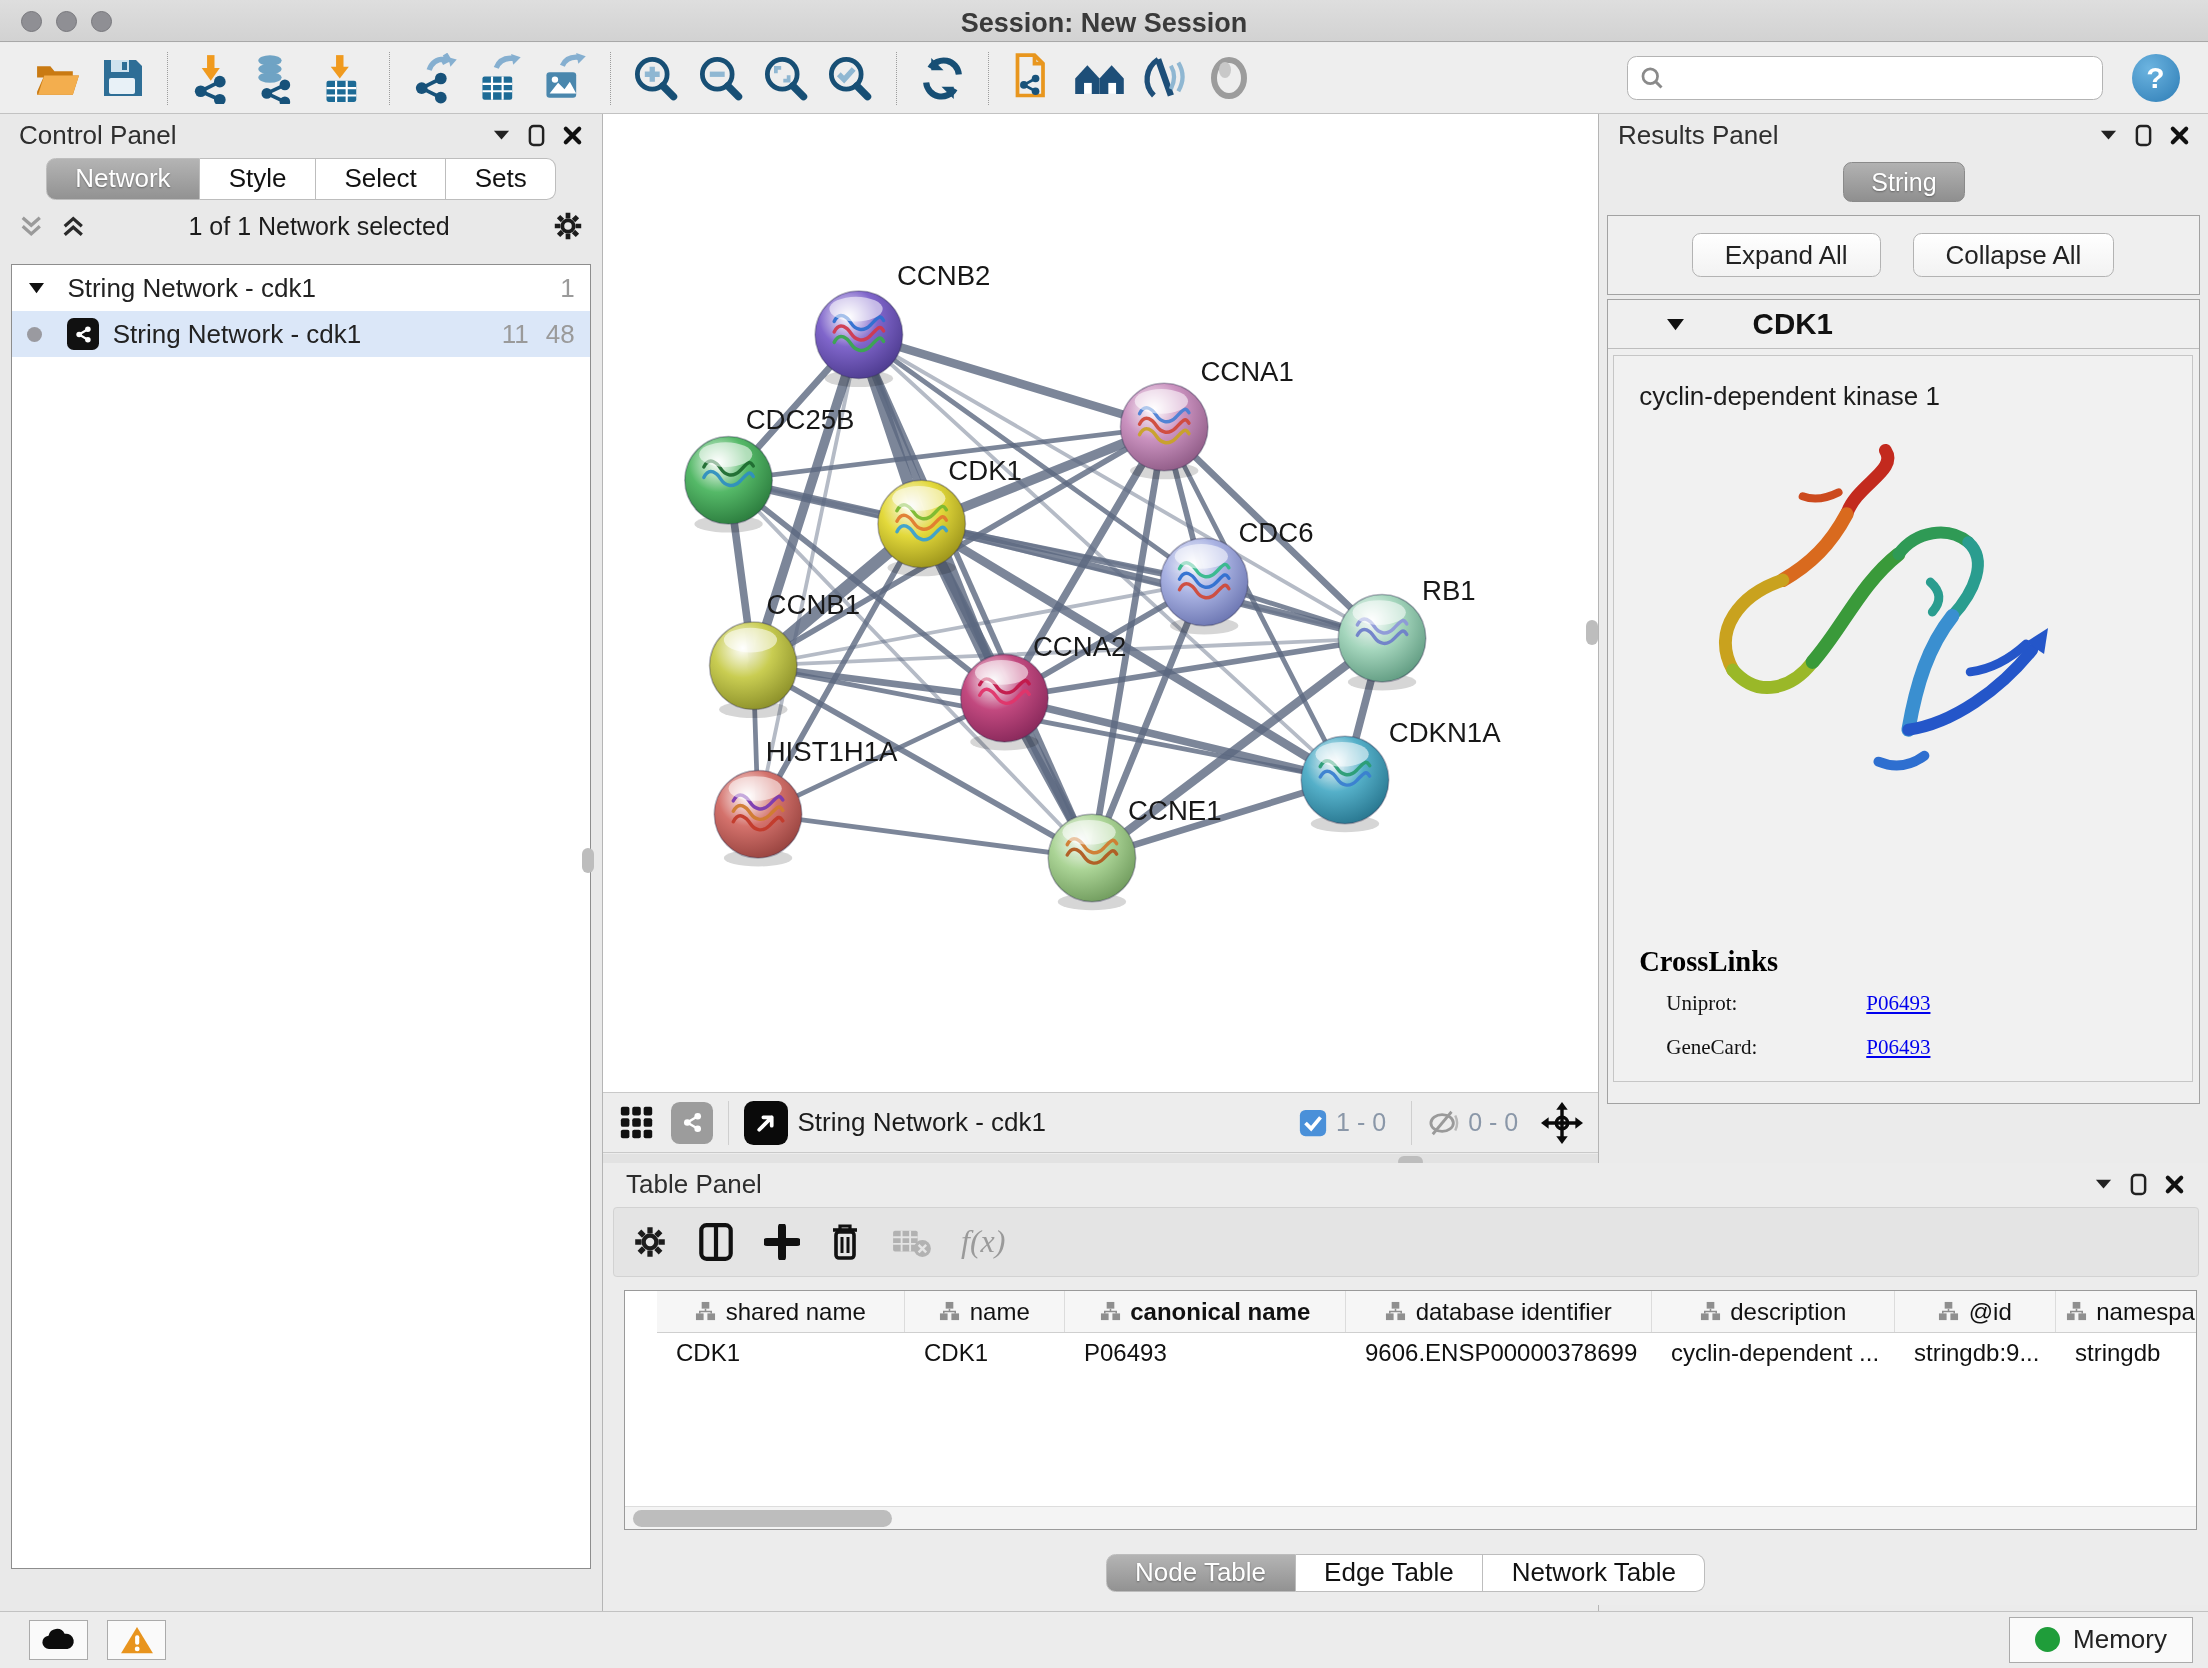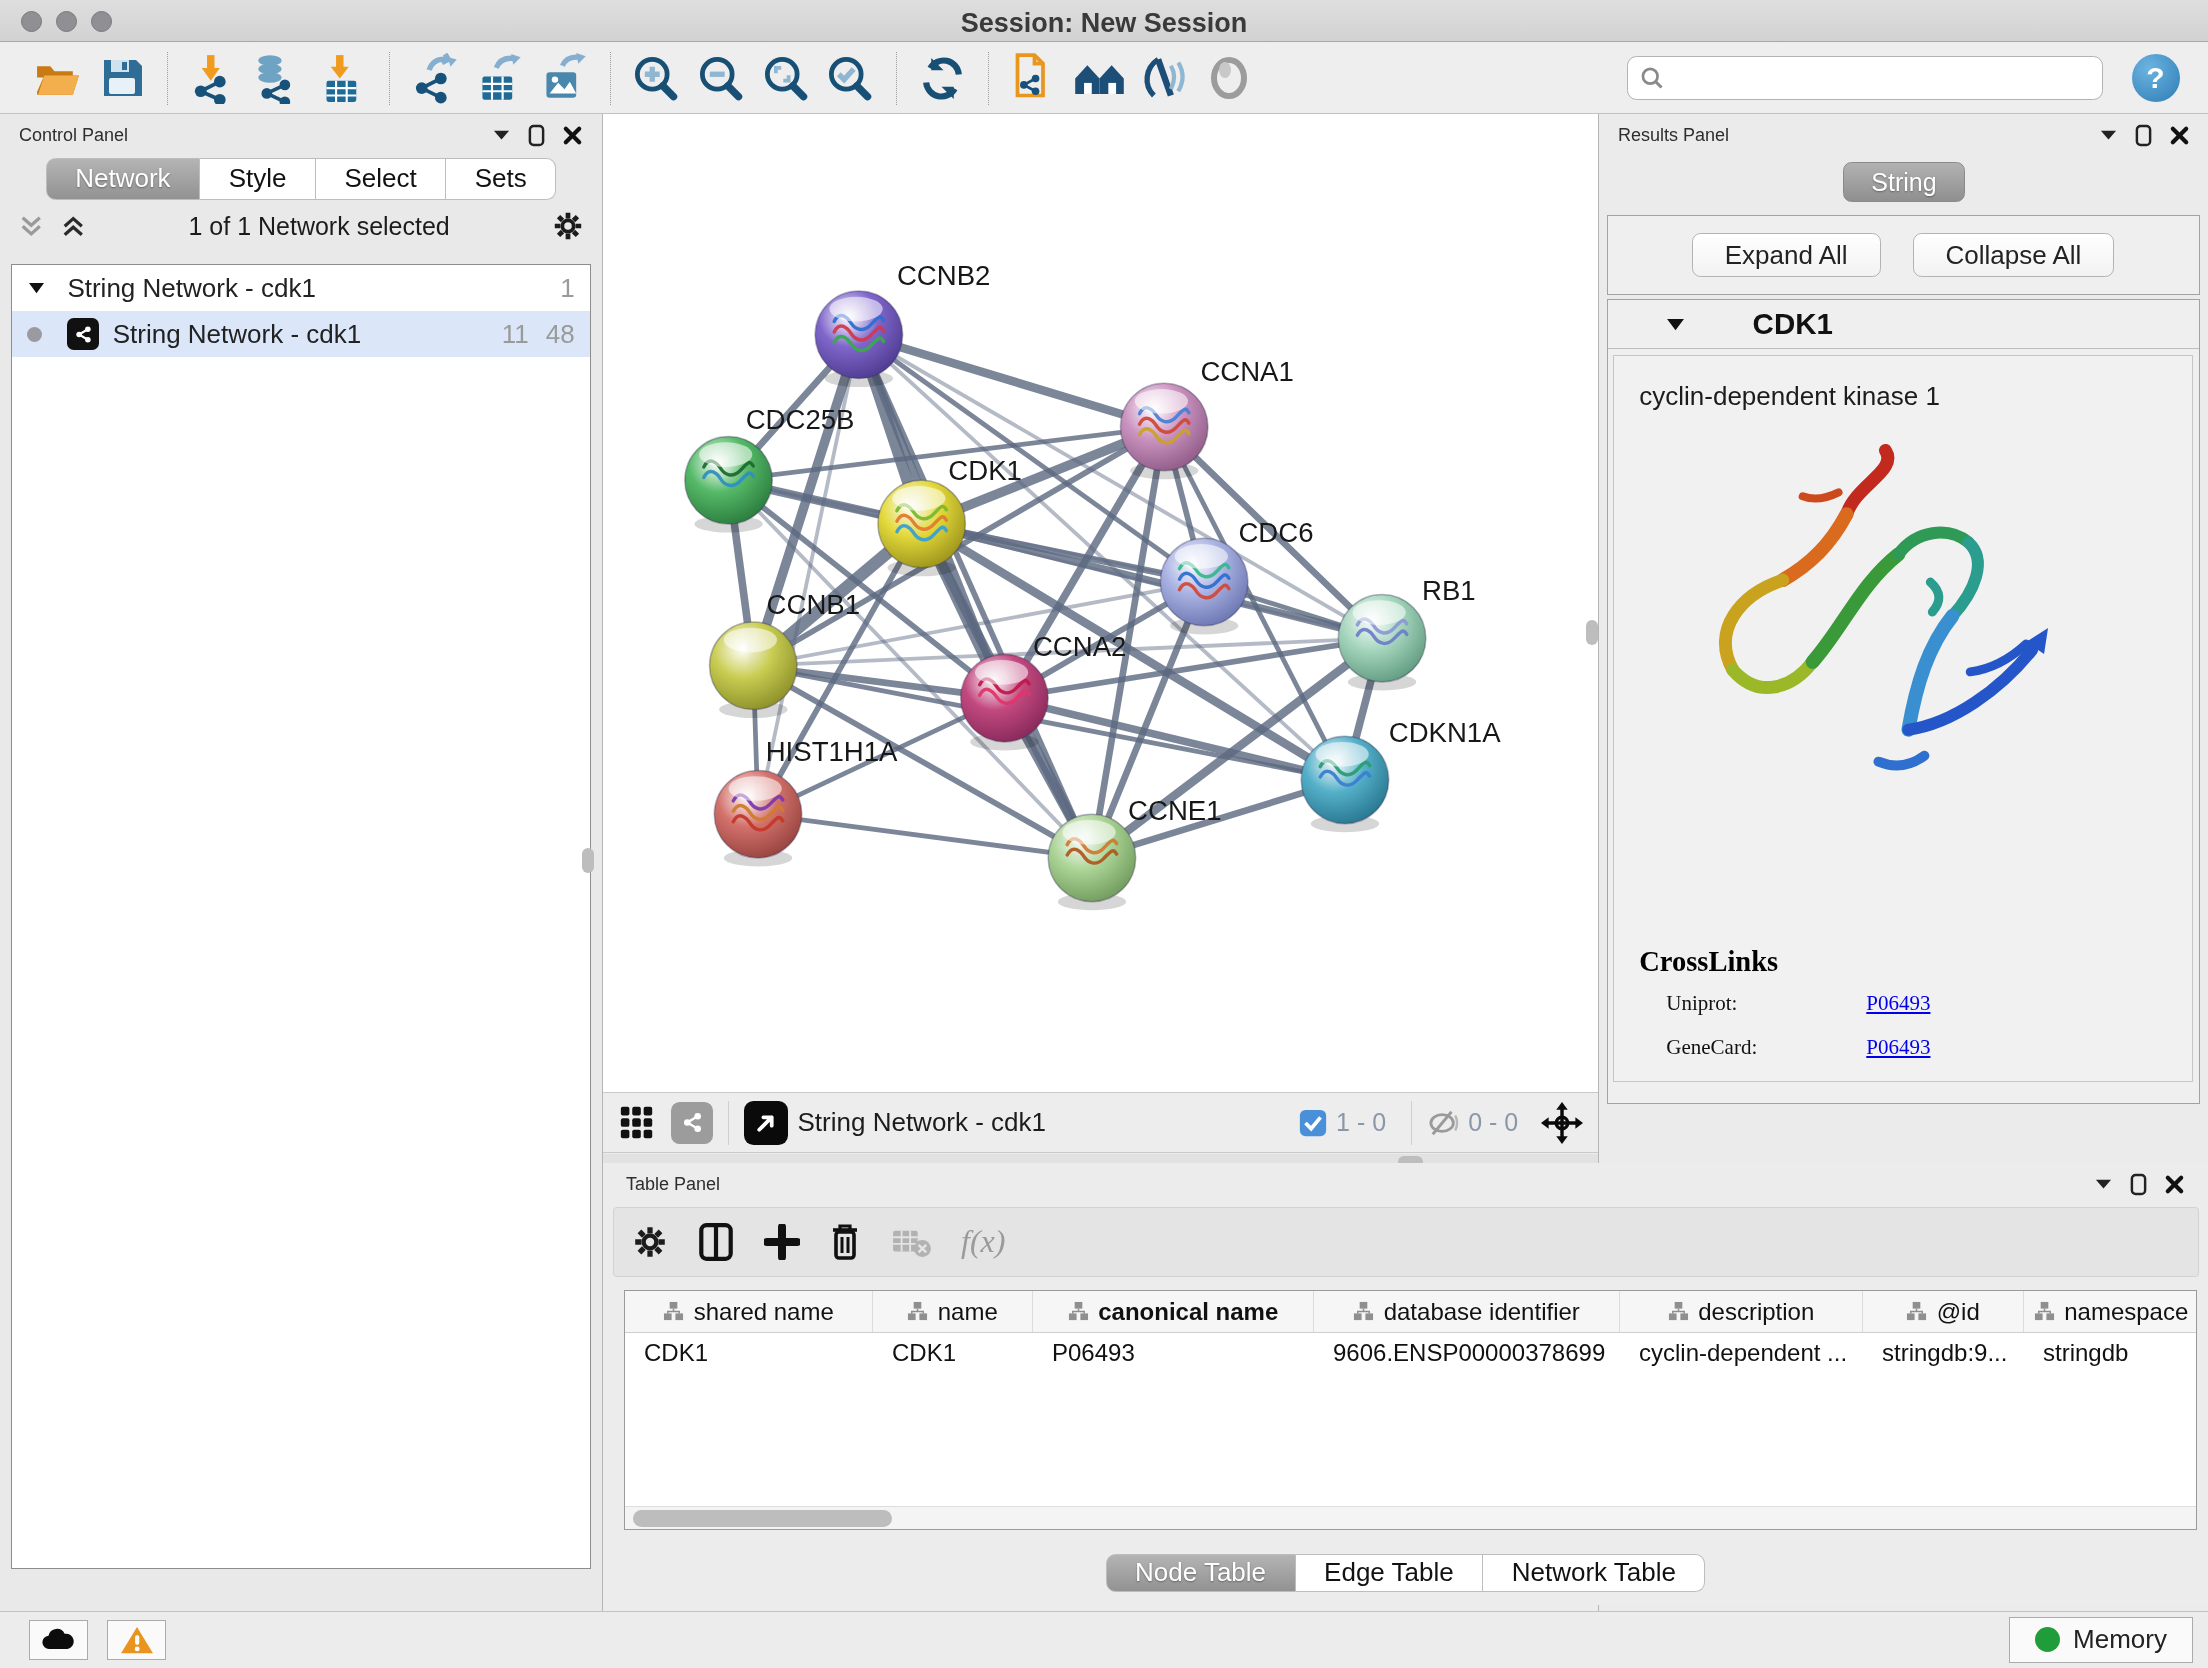"Control Panel" .panel-title { font-size: 18px -> 26px }
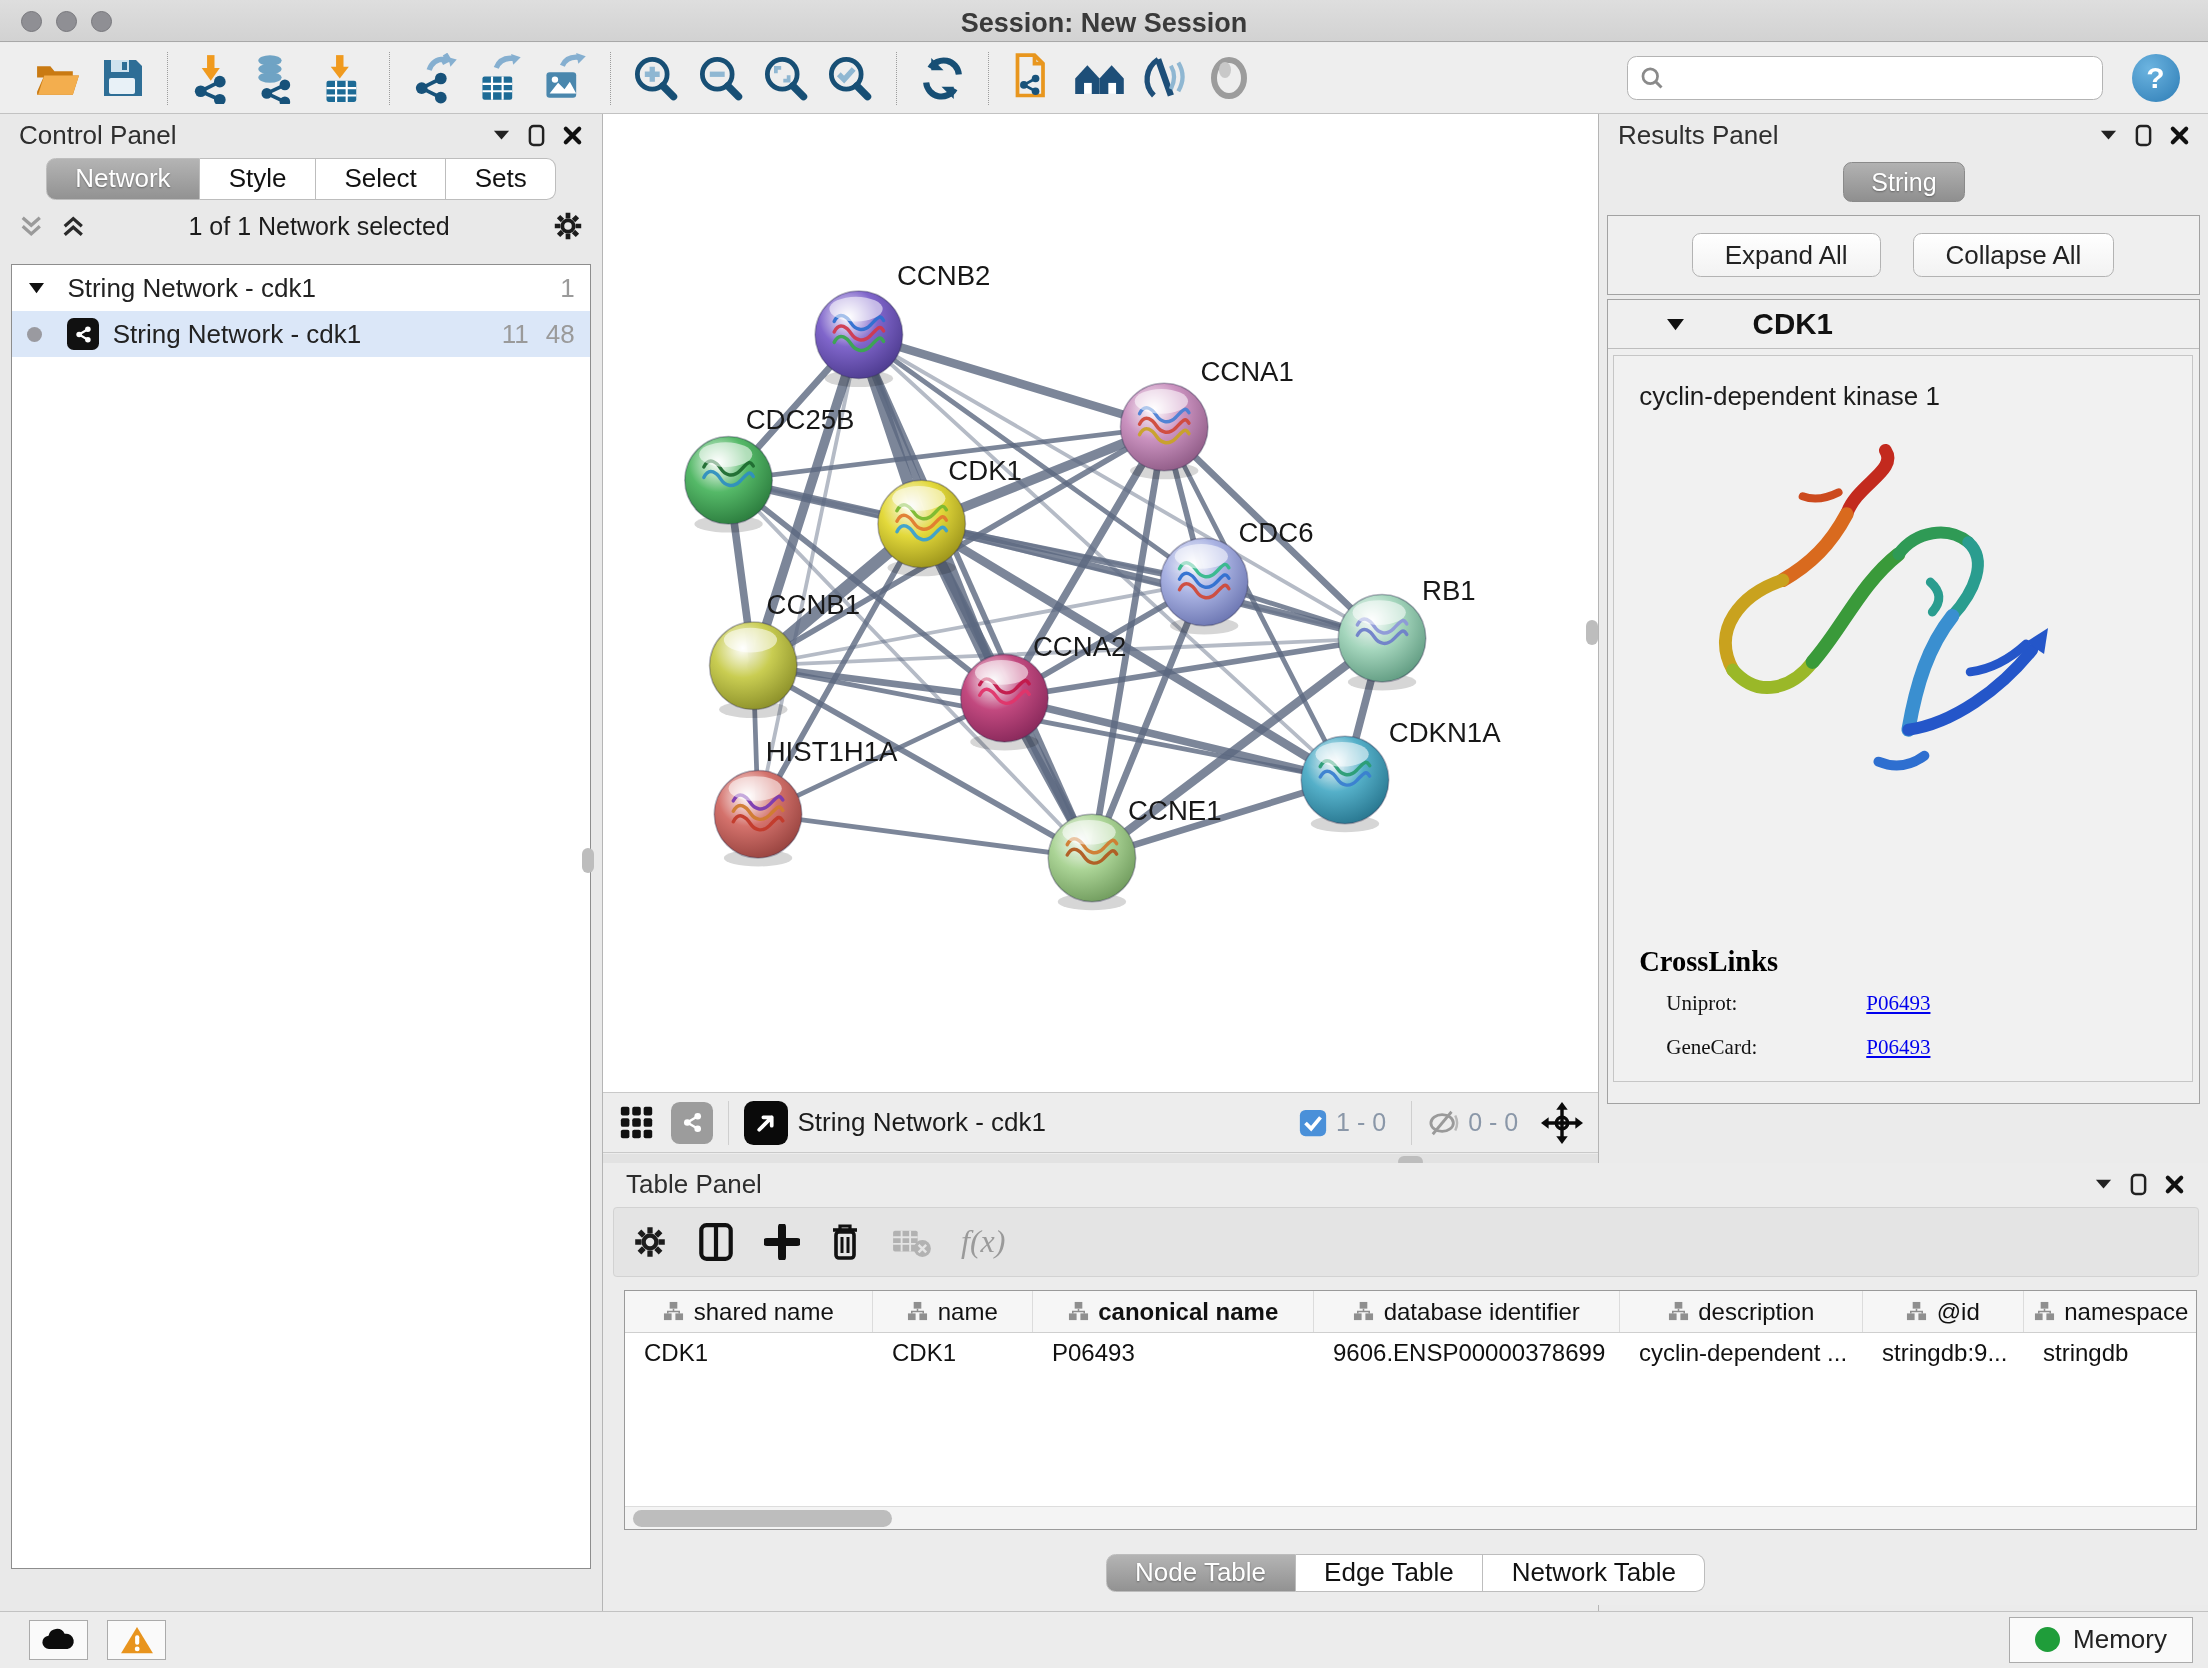"shared name" .data-table { padding-left: none -> 32px }
